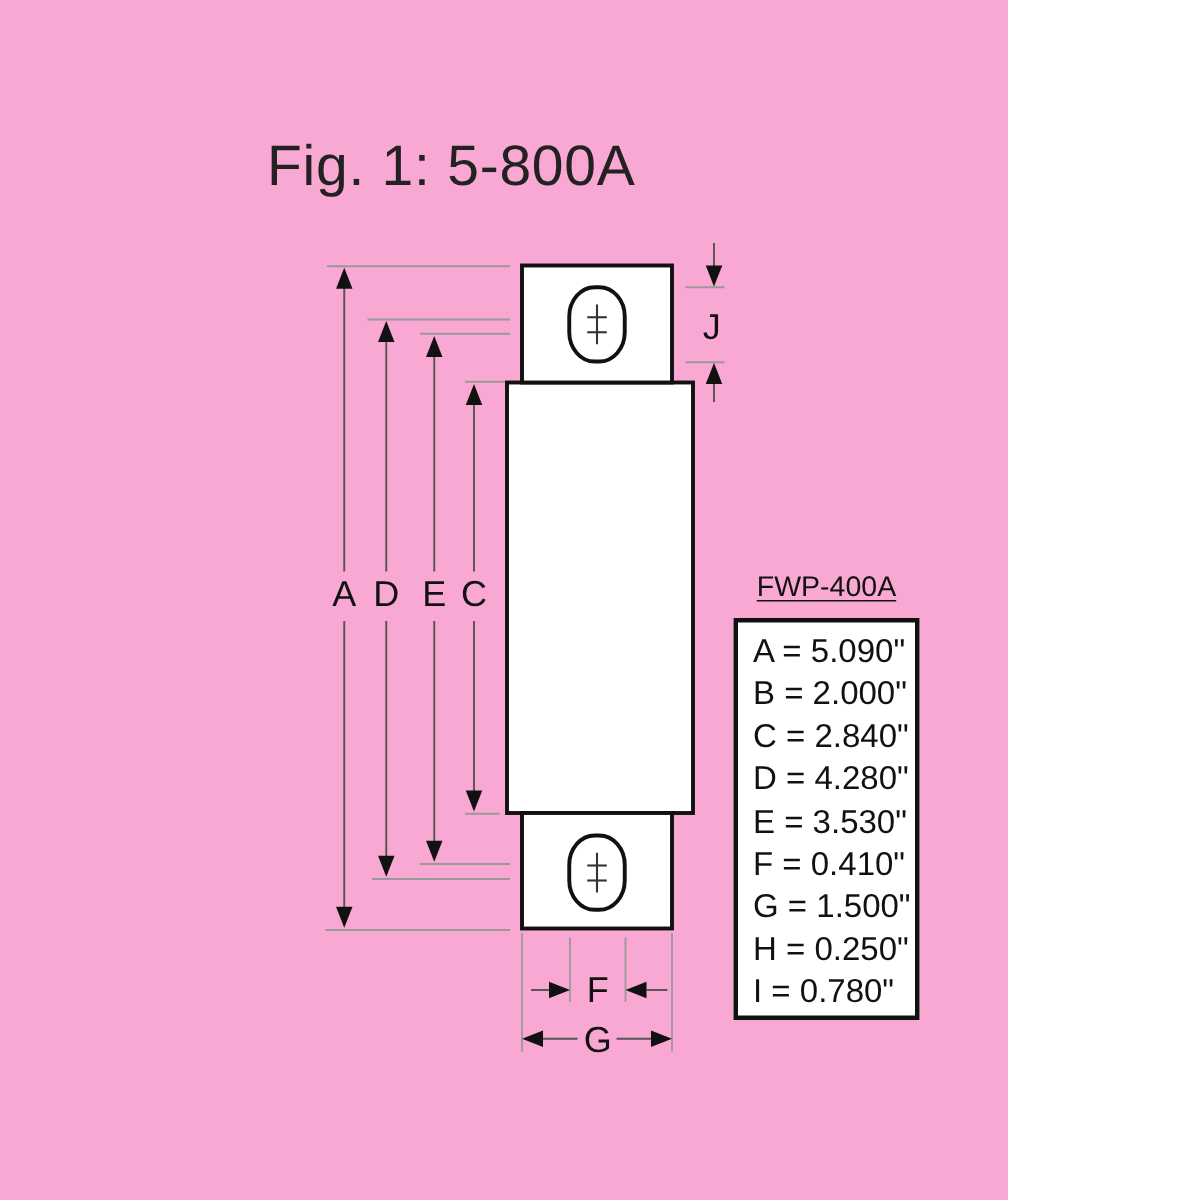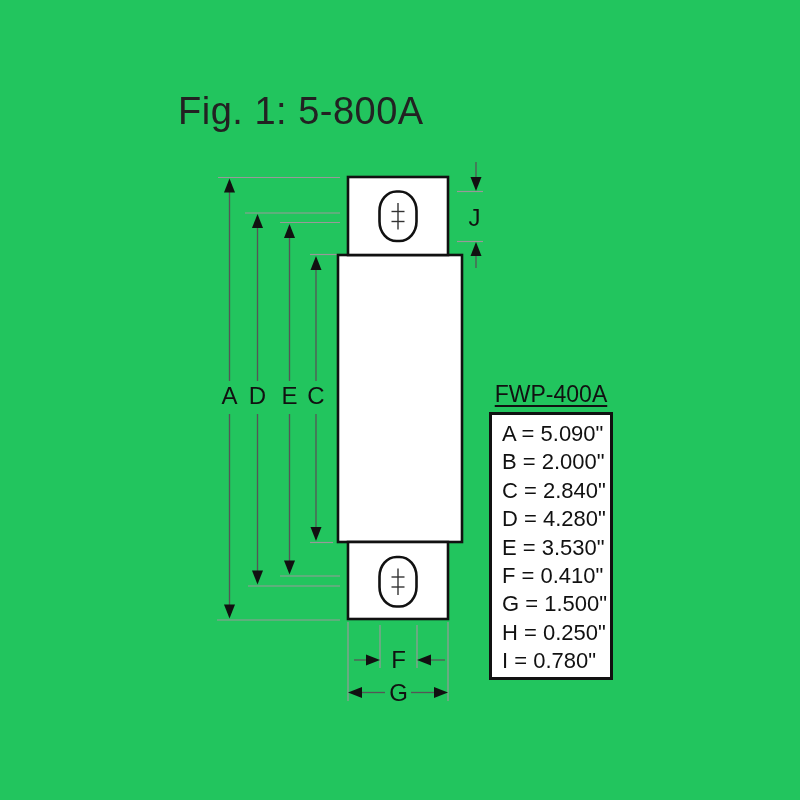"Fig. 1: 5-800A" #stage { background: #22c55e -> #f9a8d4; width: 800px -> 672px }
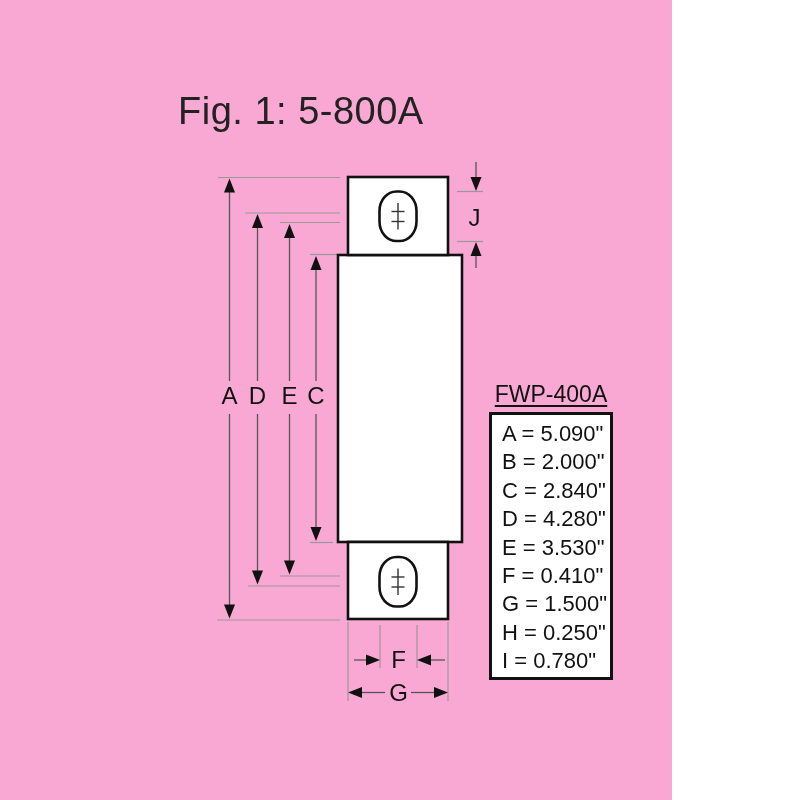"FWP-400A" #spec-header { font-size: 23px -> 19px }
